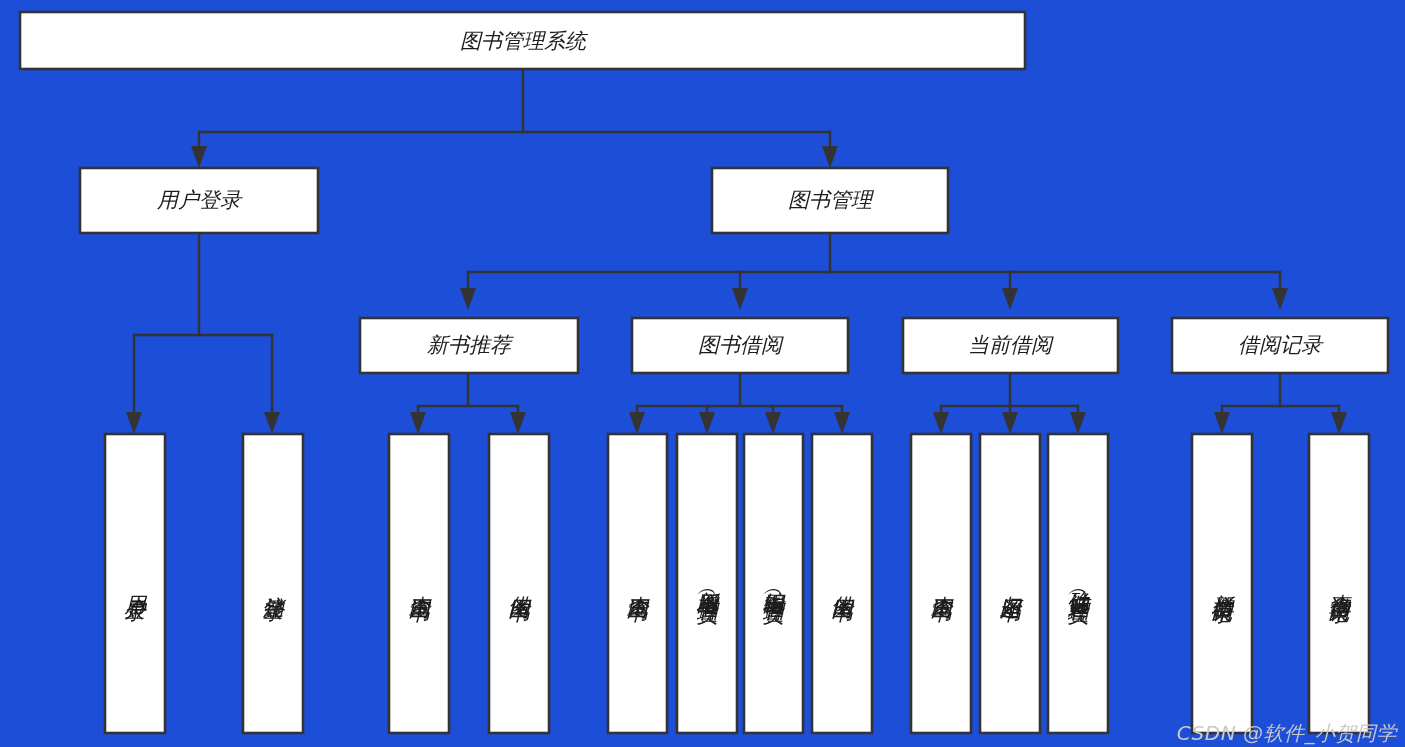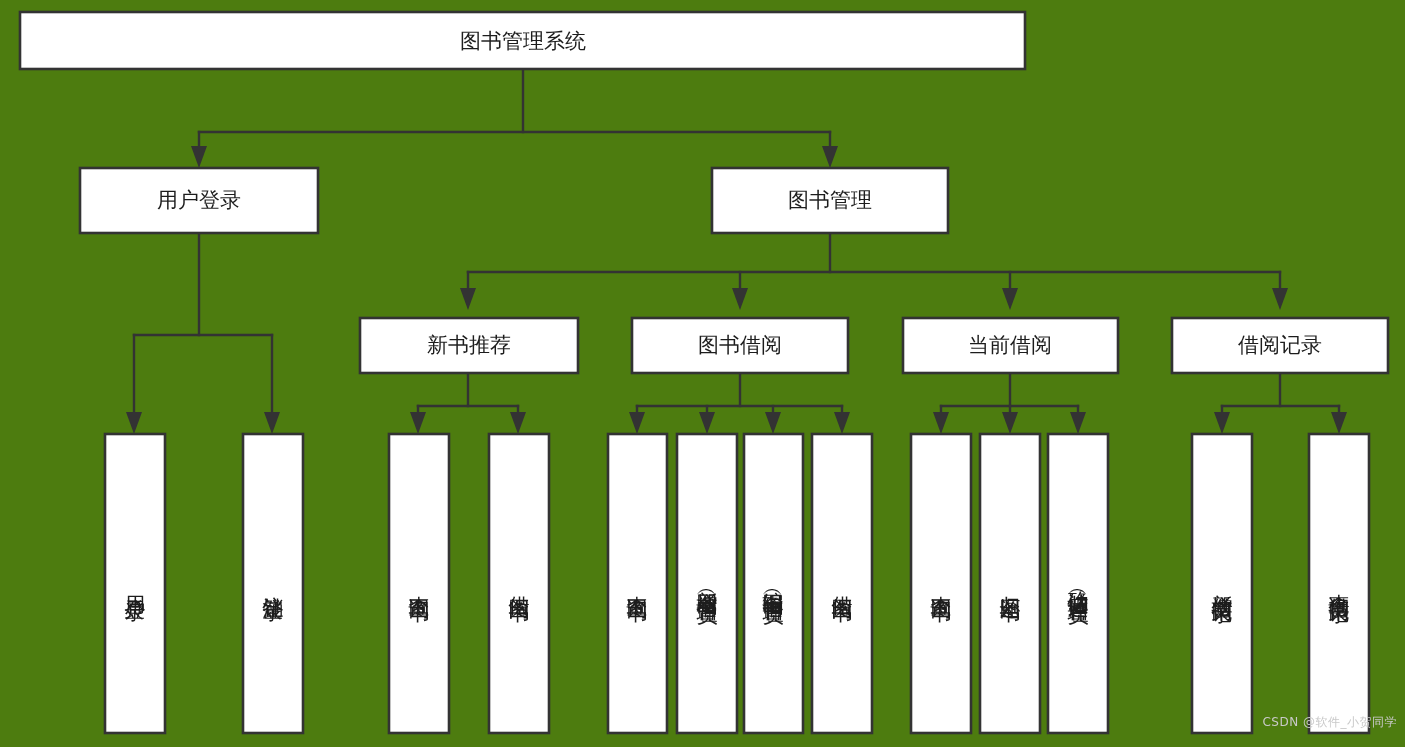"图书管理系统" #diagram-root { background: #4d7c0f -> #1d4ed8; font-style: none -> italic }
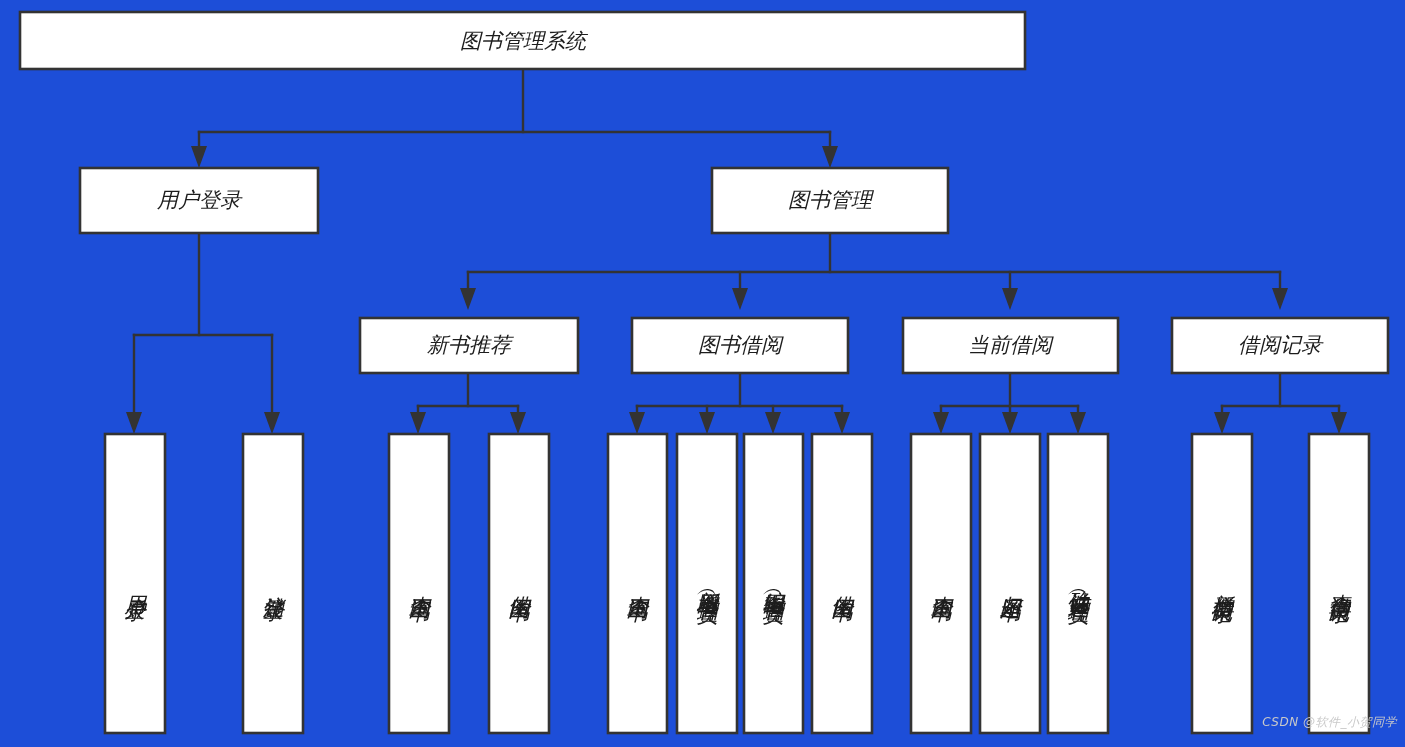"CSDN @软件_小贺同学" .watermark { bottom: 16px -> 0; font-size: 12px -> 20px }
